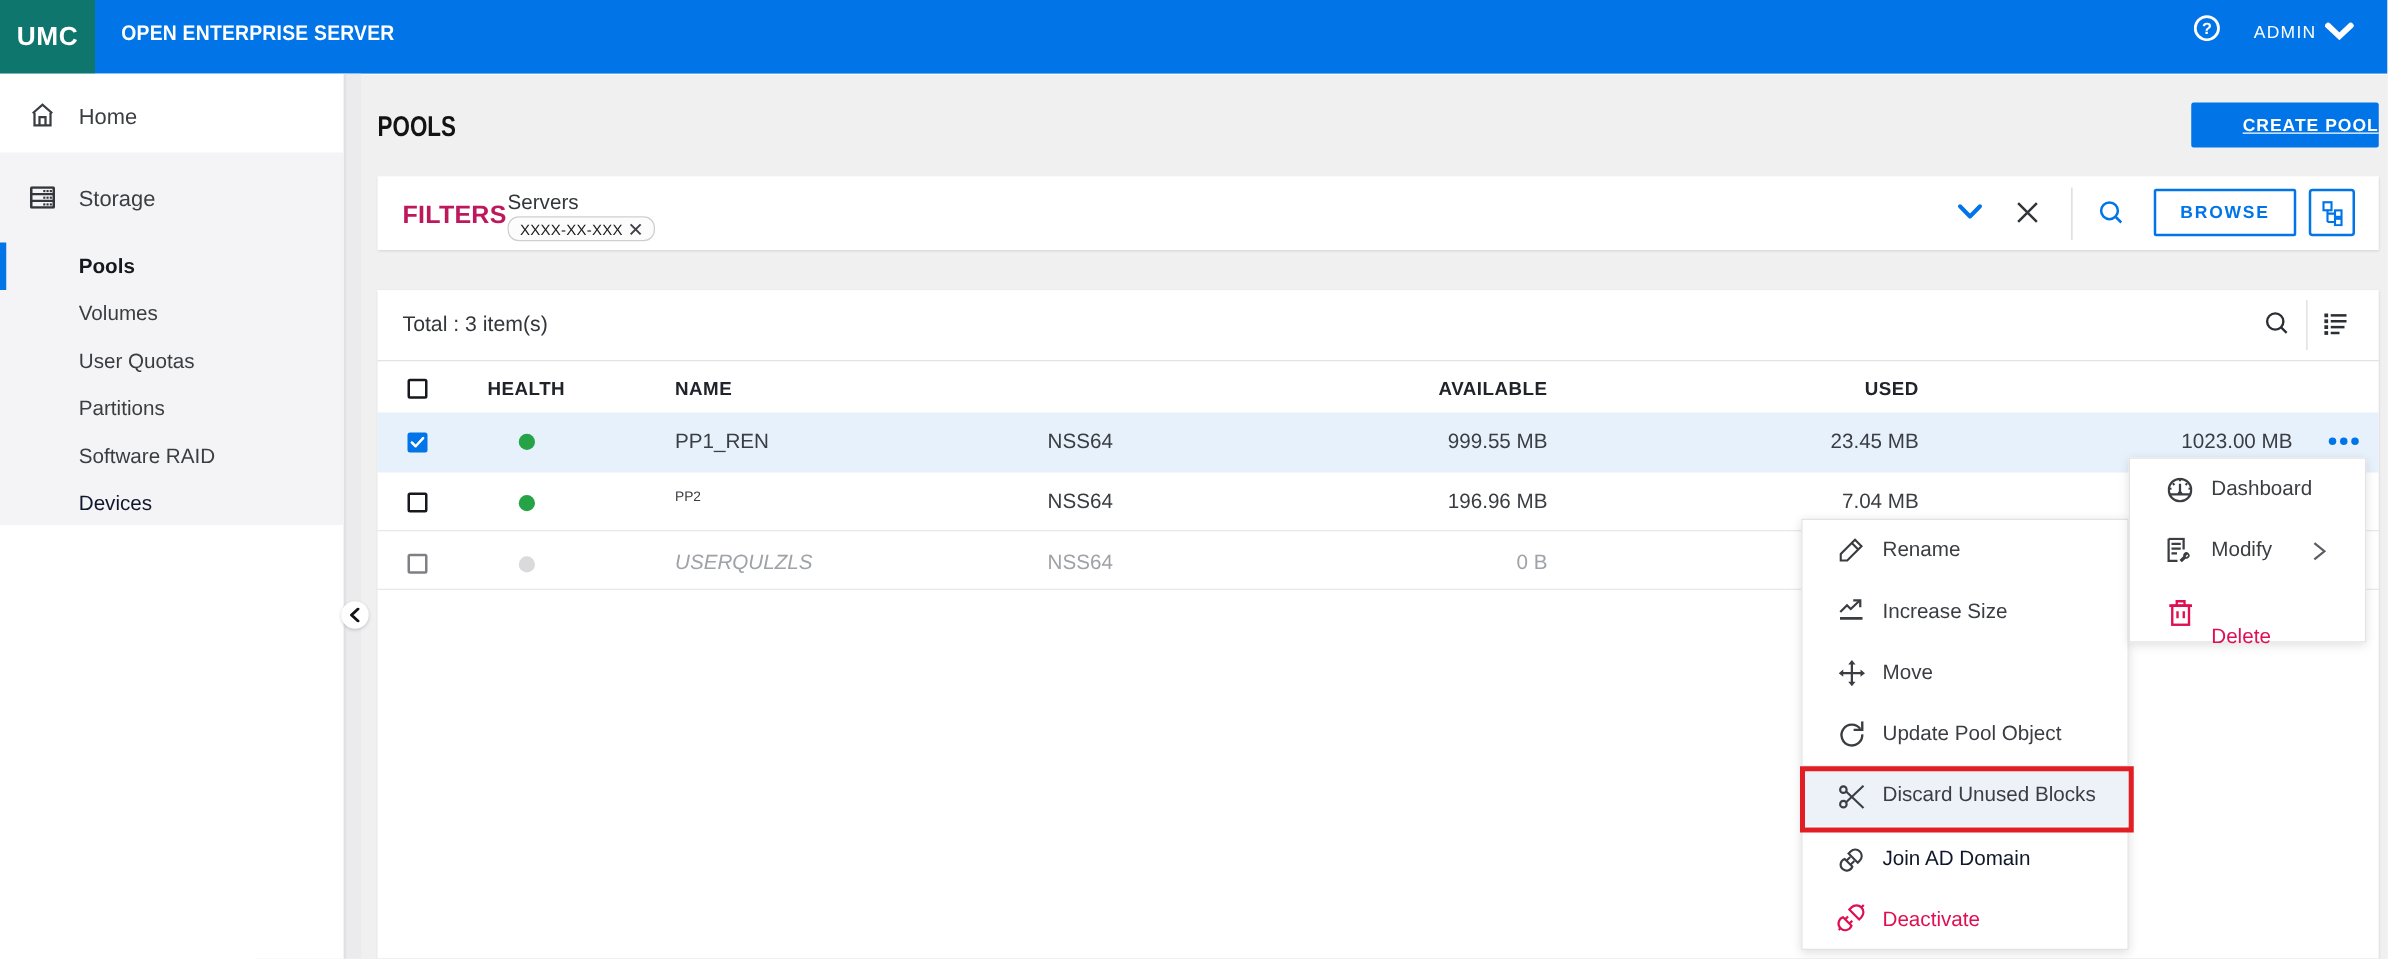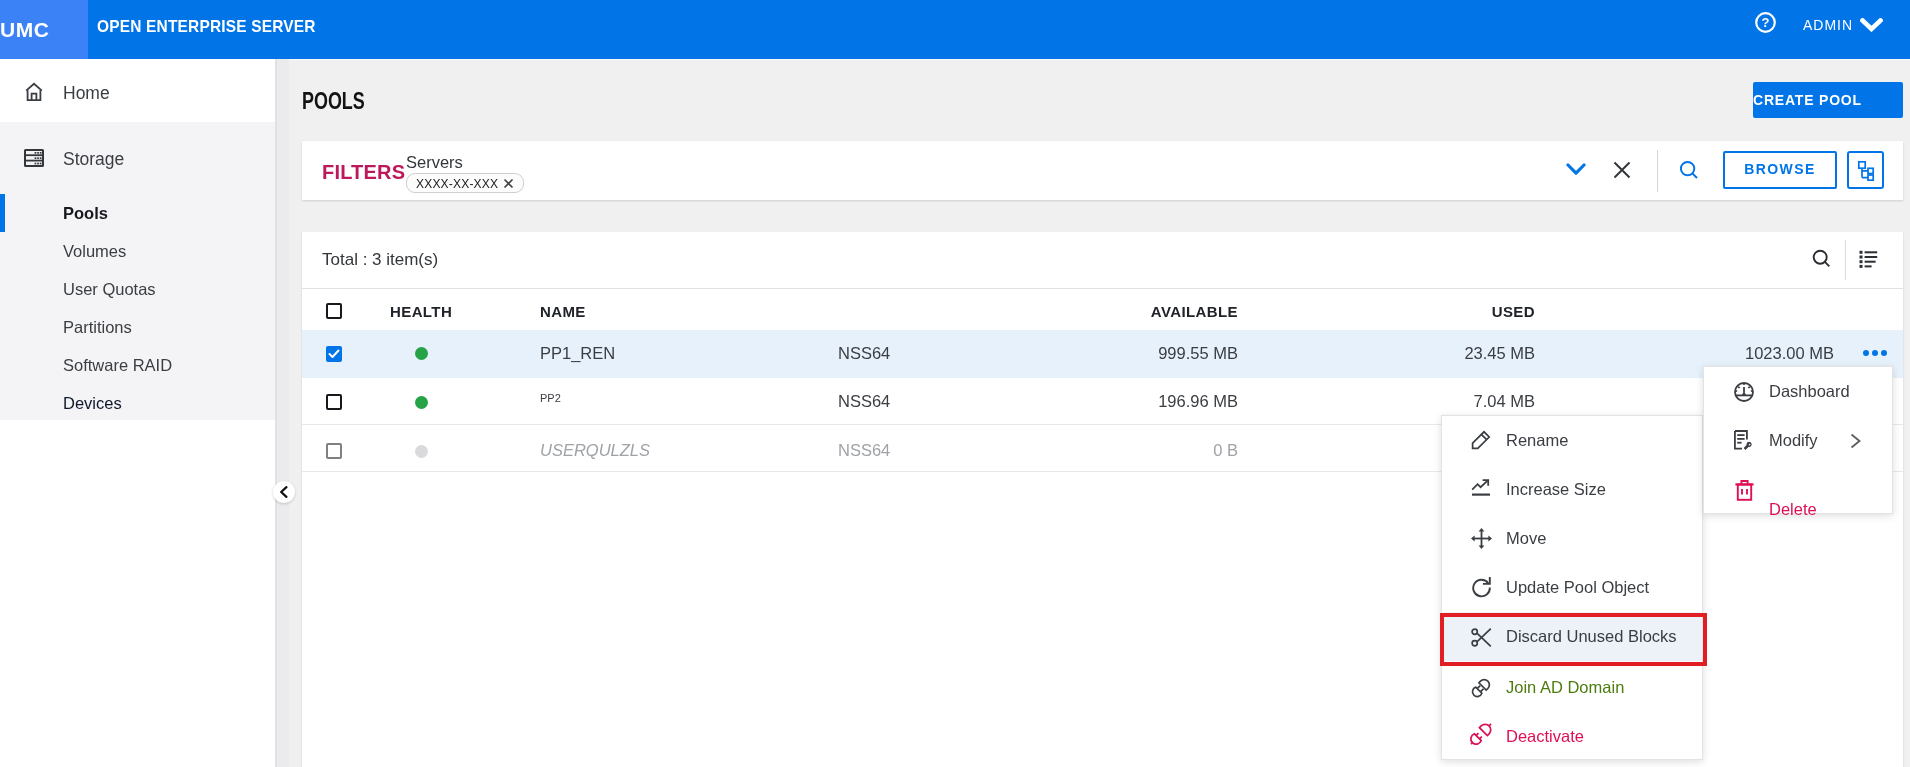"UMC" div.abs { background: #3b82f6 -> #0f766e; text-align: left -> center; width: 88px -> 76px }
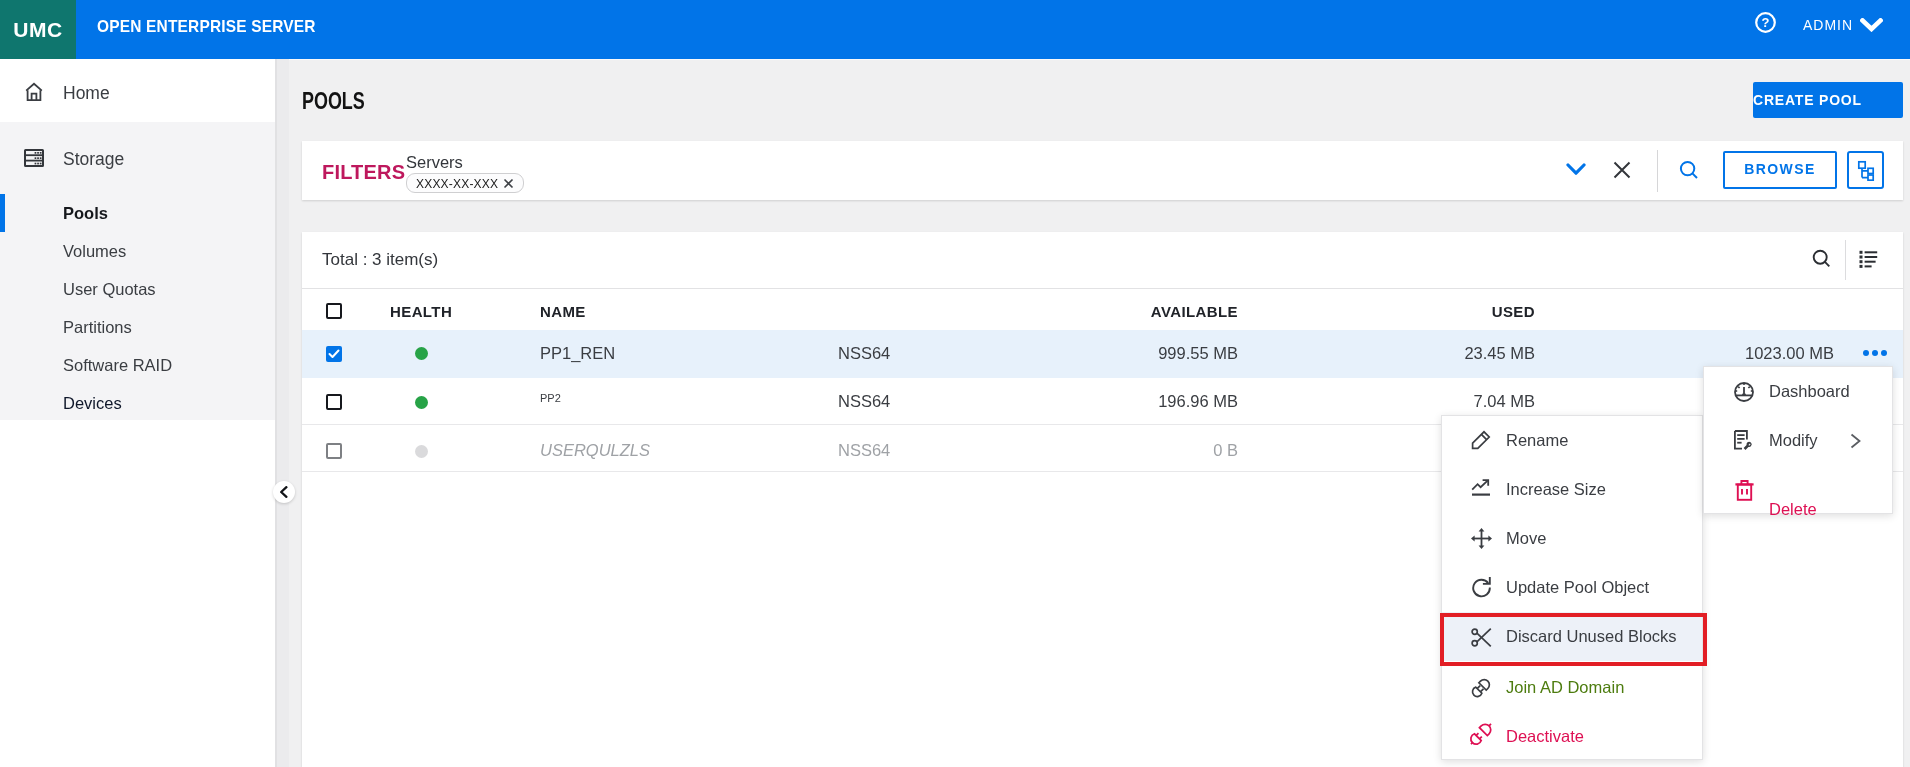"CREATE POOL" div.abs { text-align: left -> right; text-decoration: none -> underline }
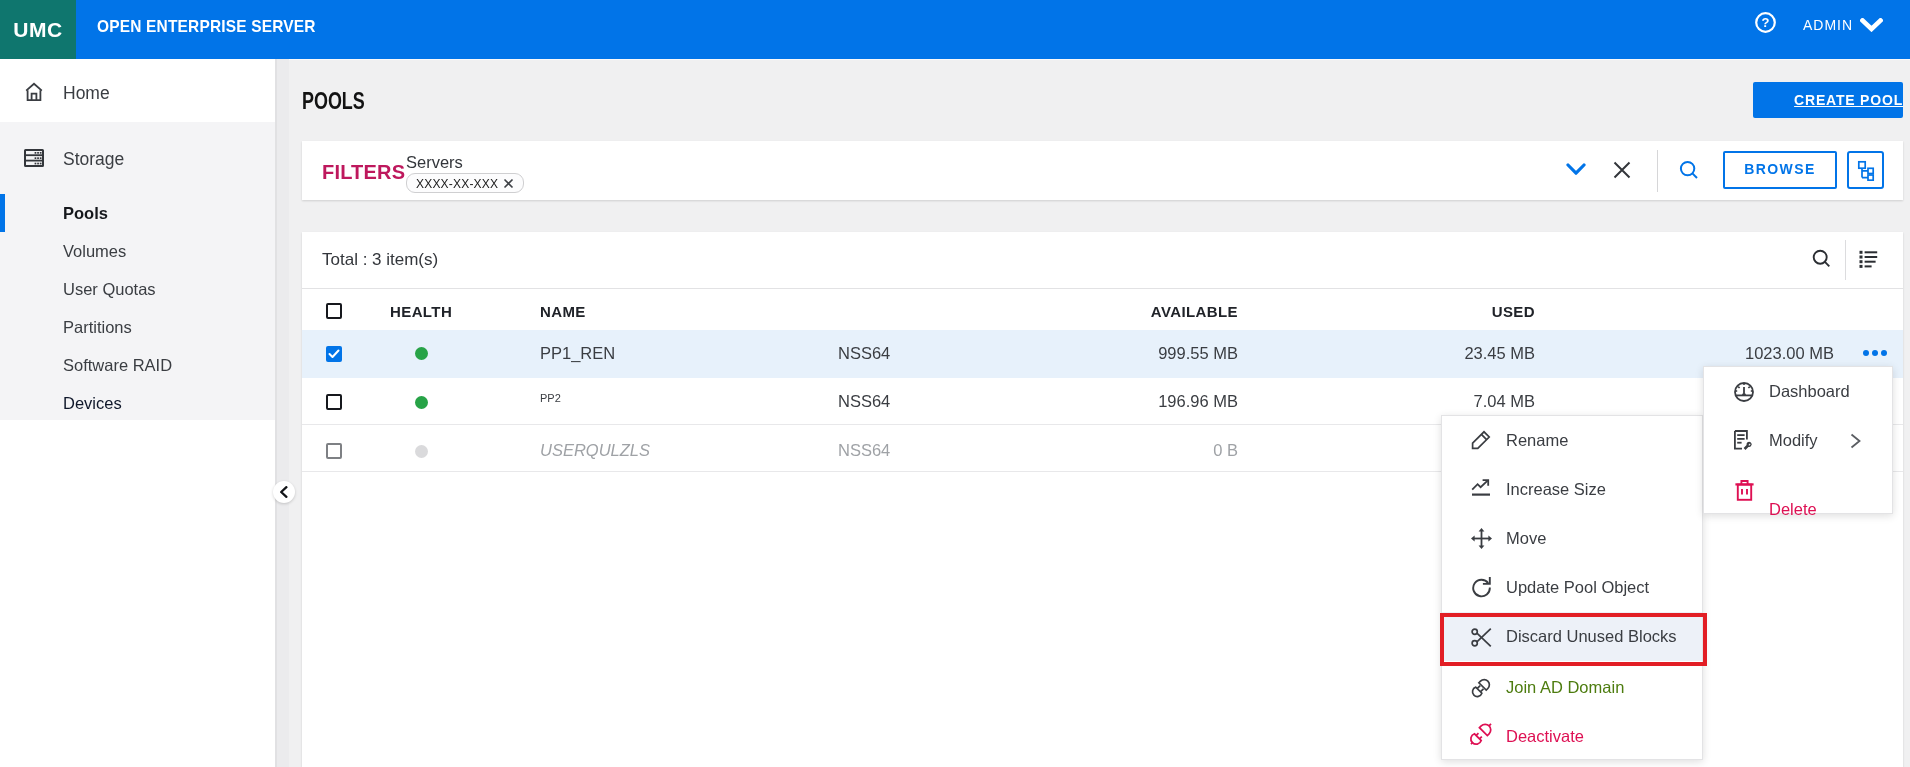"Join AD Domain" div.abs { color: #4d7c0f -> #0f172a }
